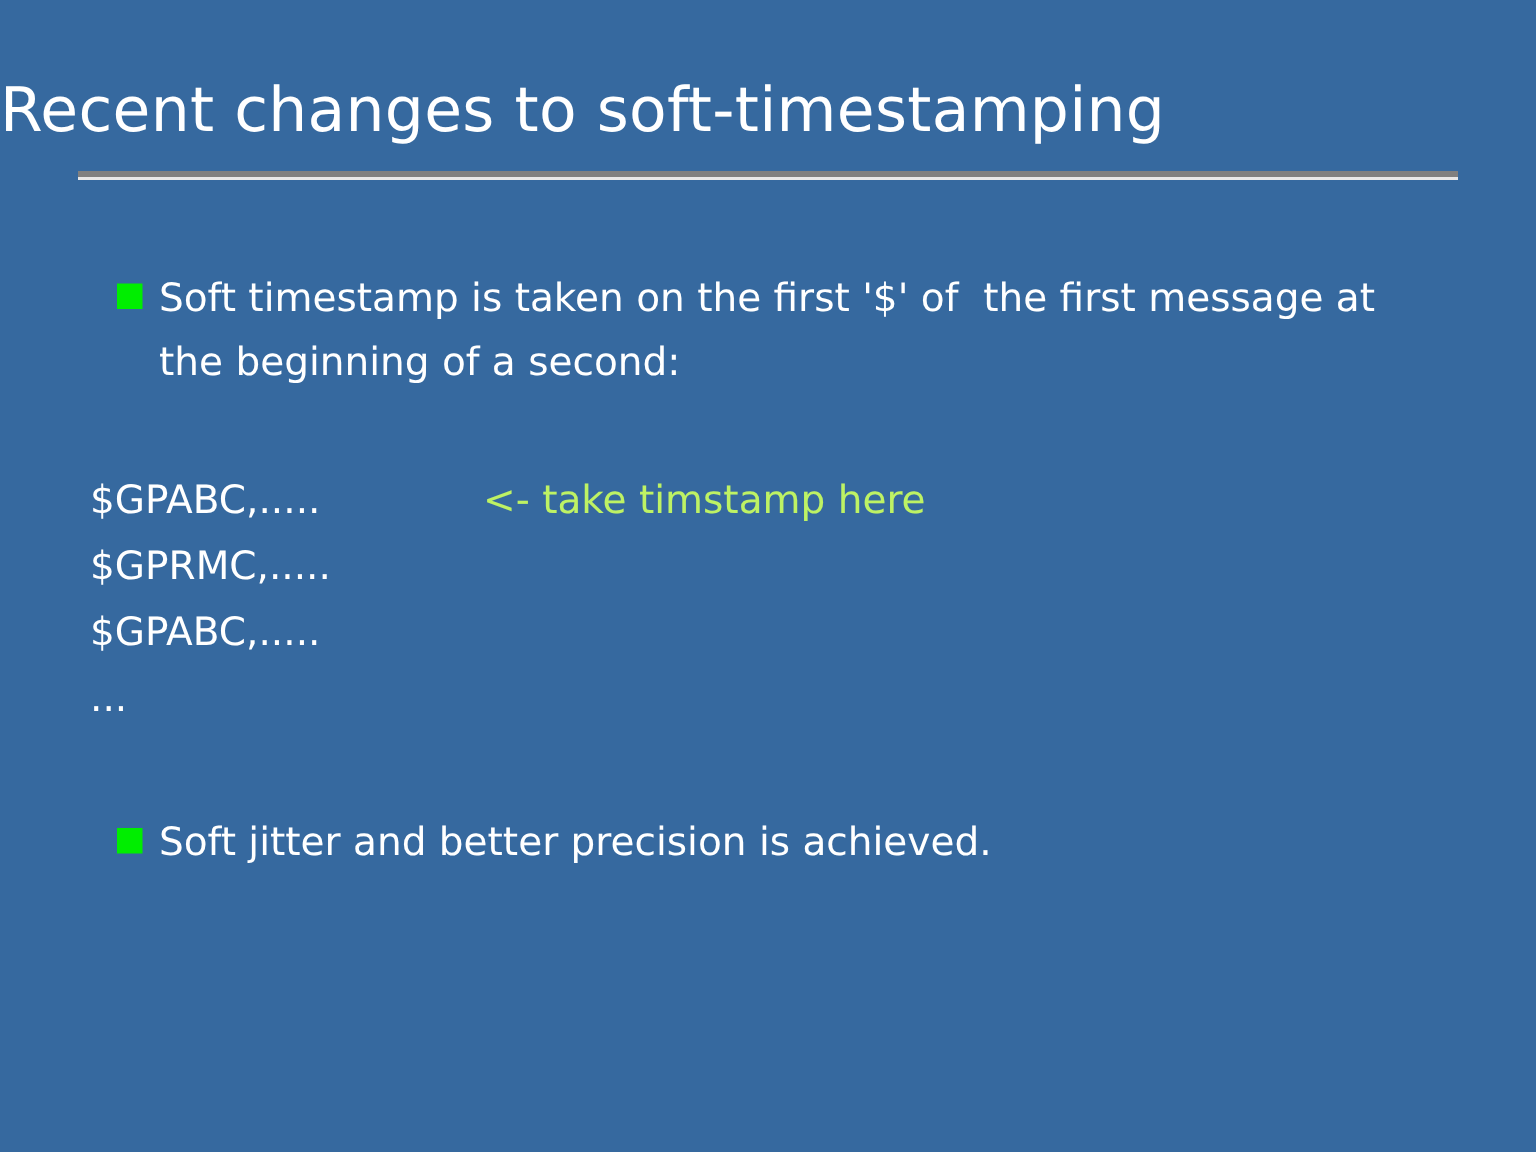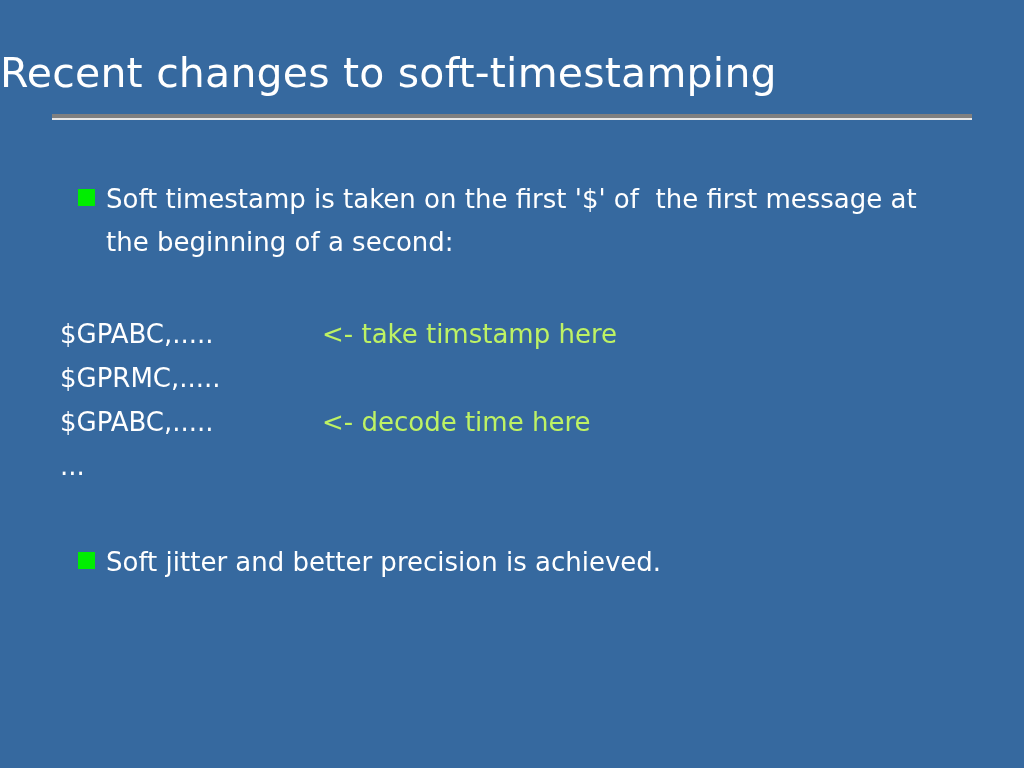"<- decode time here" span.listing-note { html: <span>&lt;- decode time here</span> -> none }
